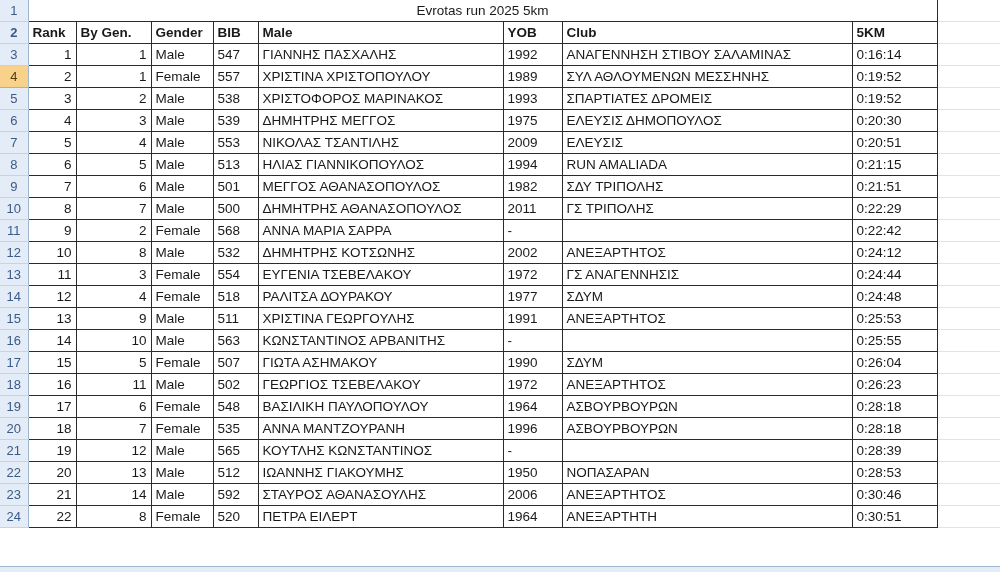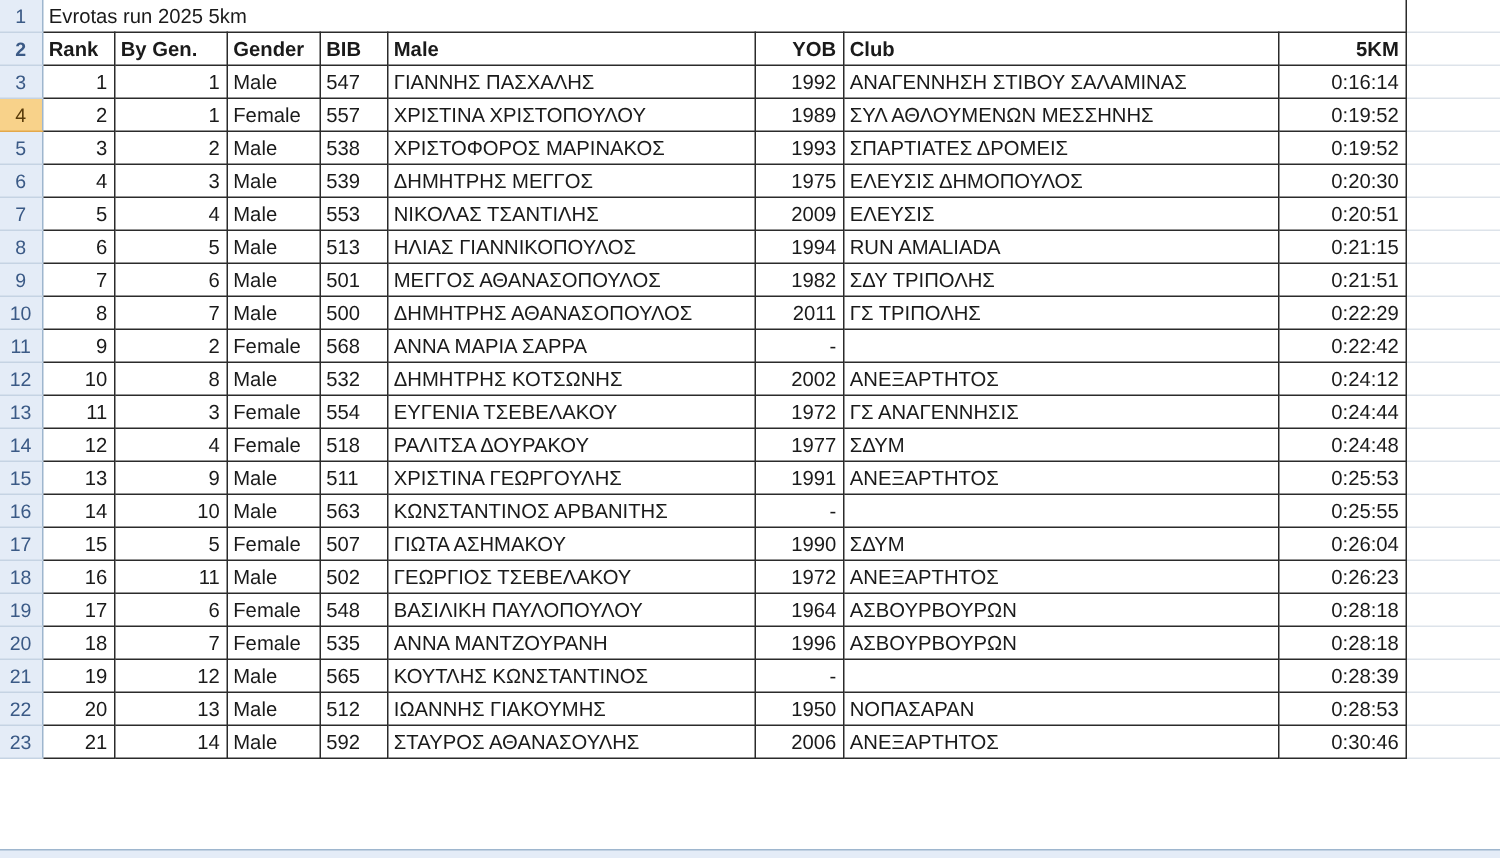"Evrotas run 2025 5km" .title-row td.title { text-align: left -> center }
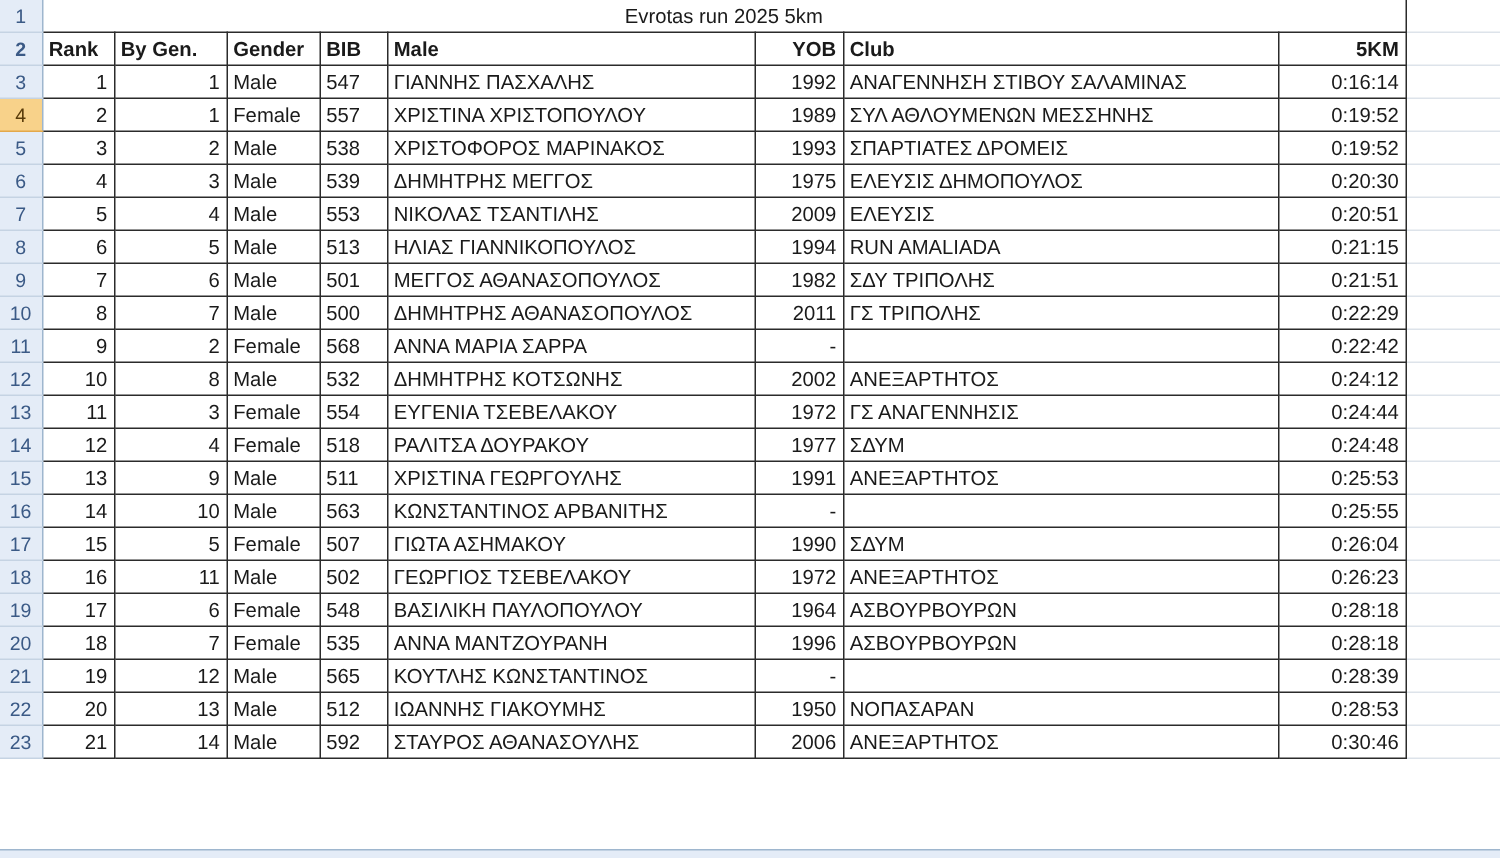"YOB" .ctr { text-align: right -> left }
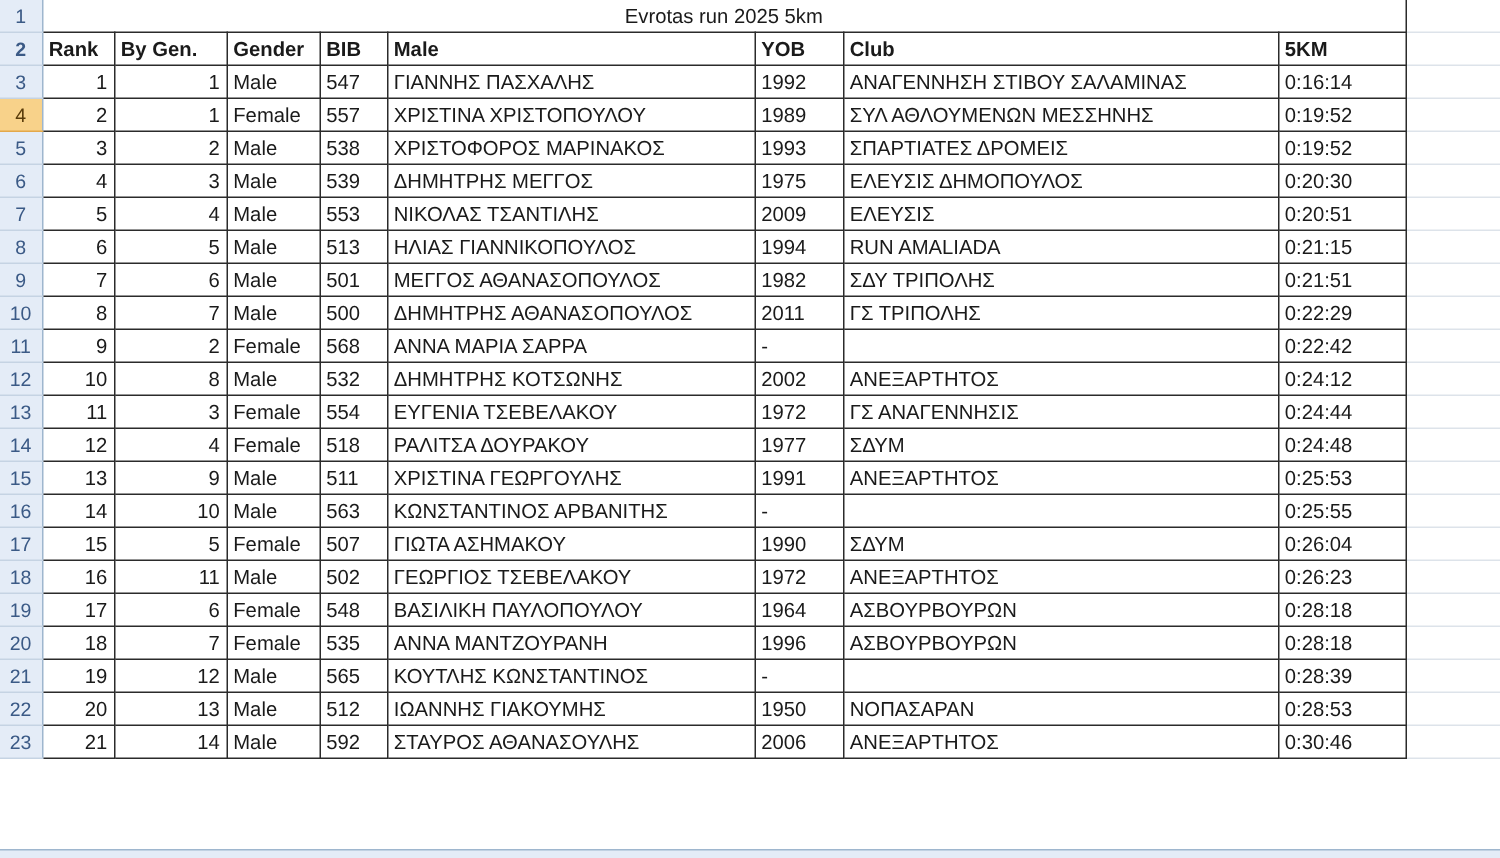"24" tr { html: none -> <tr> <td>24</td> <td>22</td> <td>8</td> <td>Female</td> <td>520</td> <td>ΠΕΤΡΑ ΕΙΛΕΡΤ</td> <td>1964</td> <td>ΑΝΕΞΑΡΤΗΤΗ</td> <td>0:30:51</td> <td></td> </tr> }
